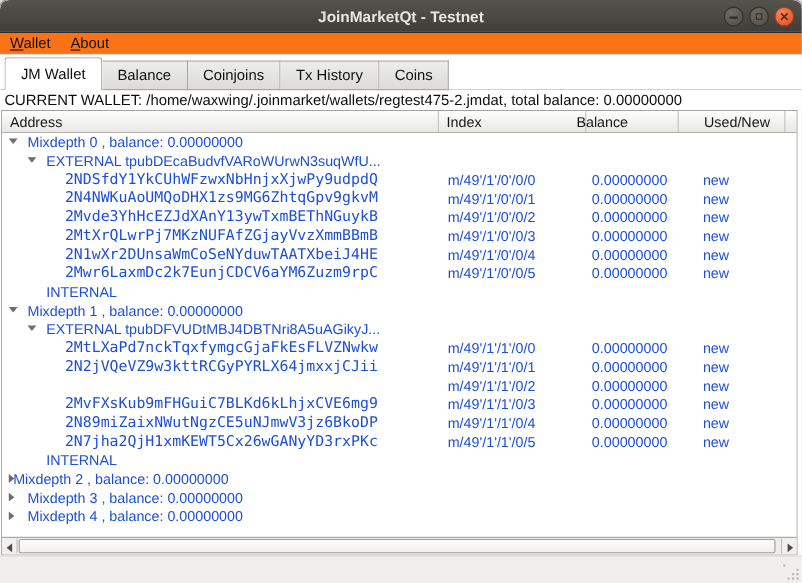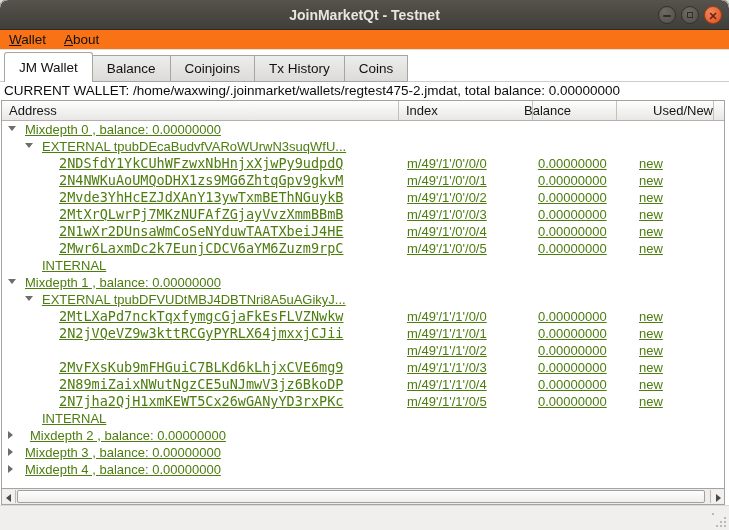"Used/New" div.hsec { text-align: right -> none }
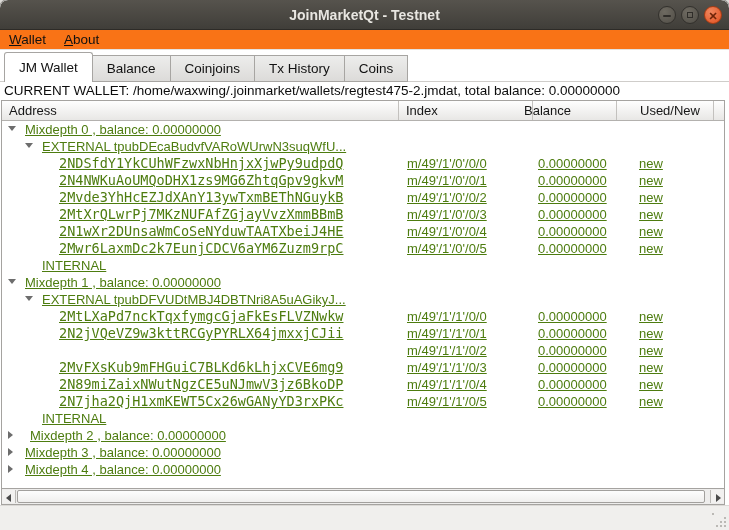"Mixdepth 0 , balance: 0.00000000" .trow .cell { color: #4d7c0f -> #1d4ed8; text-decoration: underline -> none }
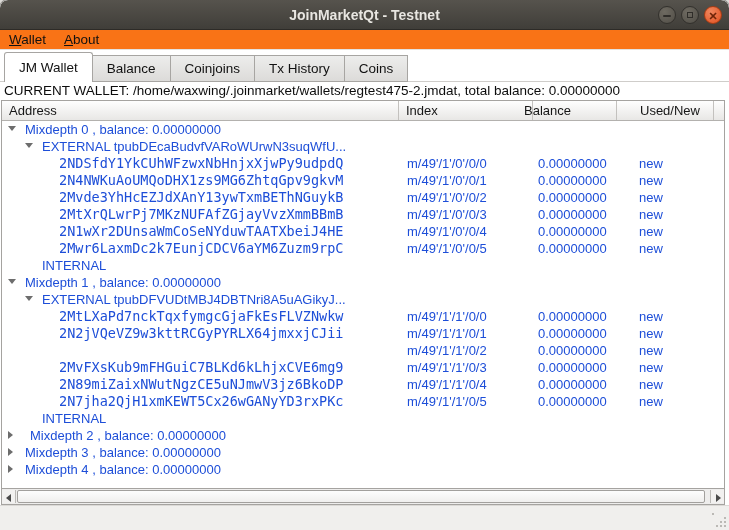"Mixdepth 2 , balance: 0.00000000" span.cell { left: 28px -> 10px }
